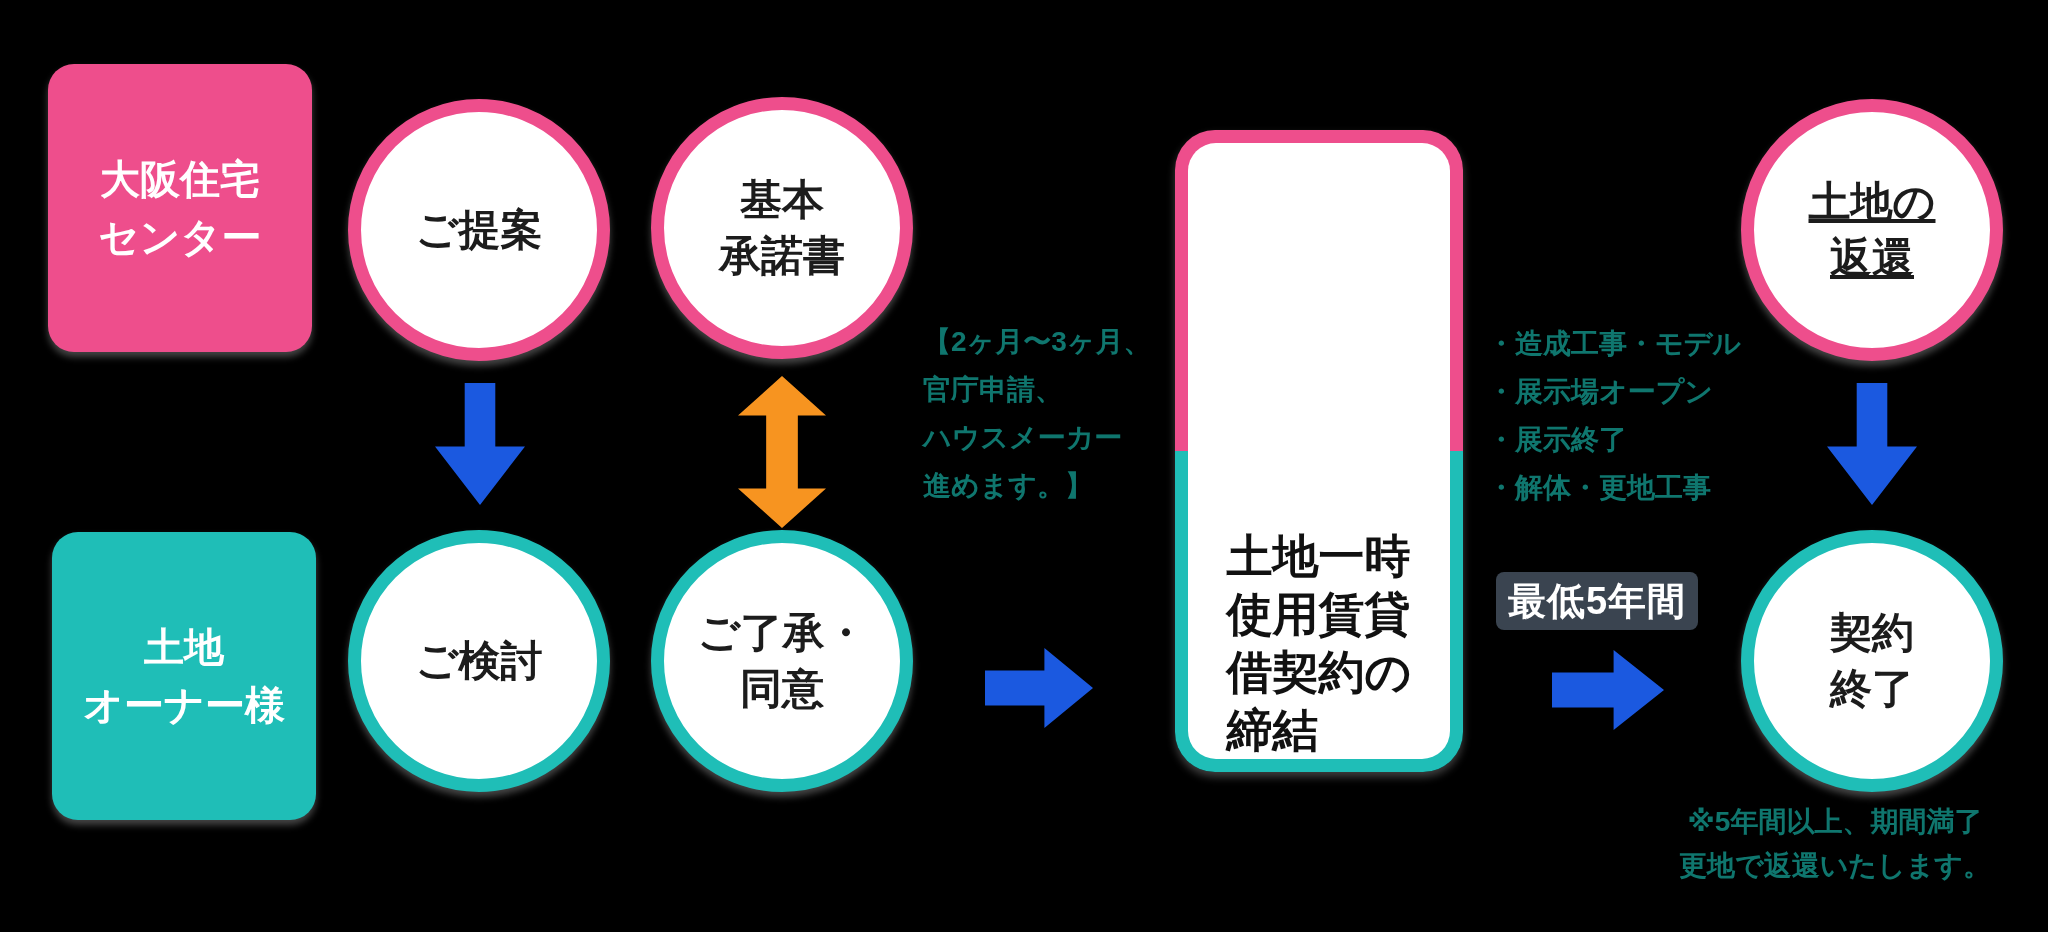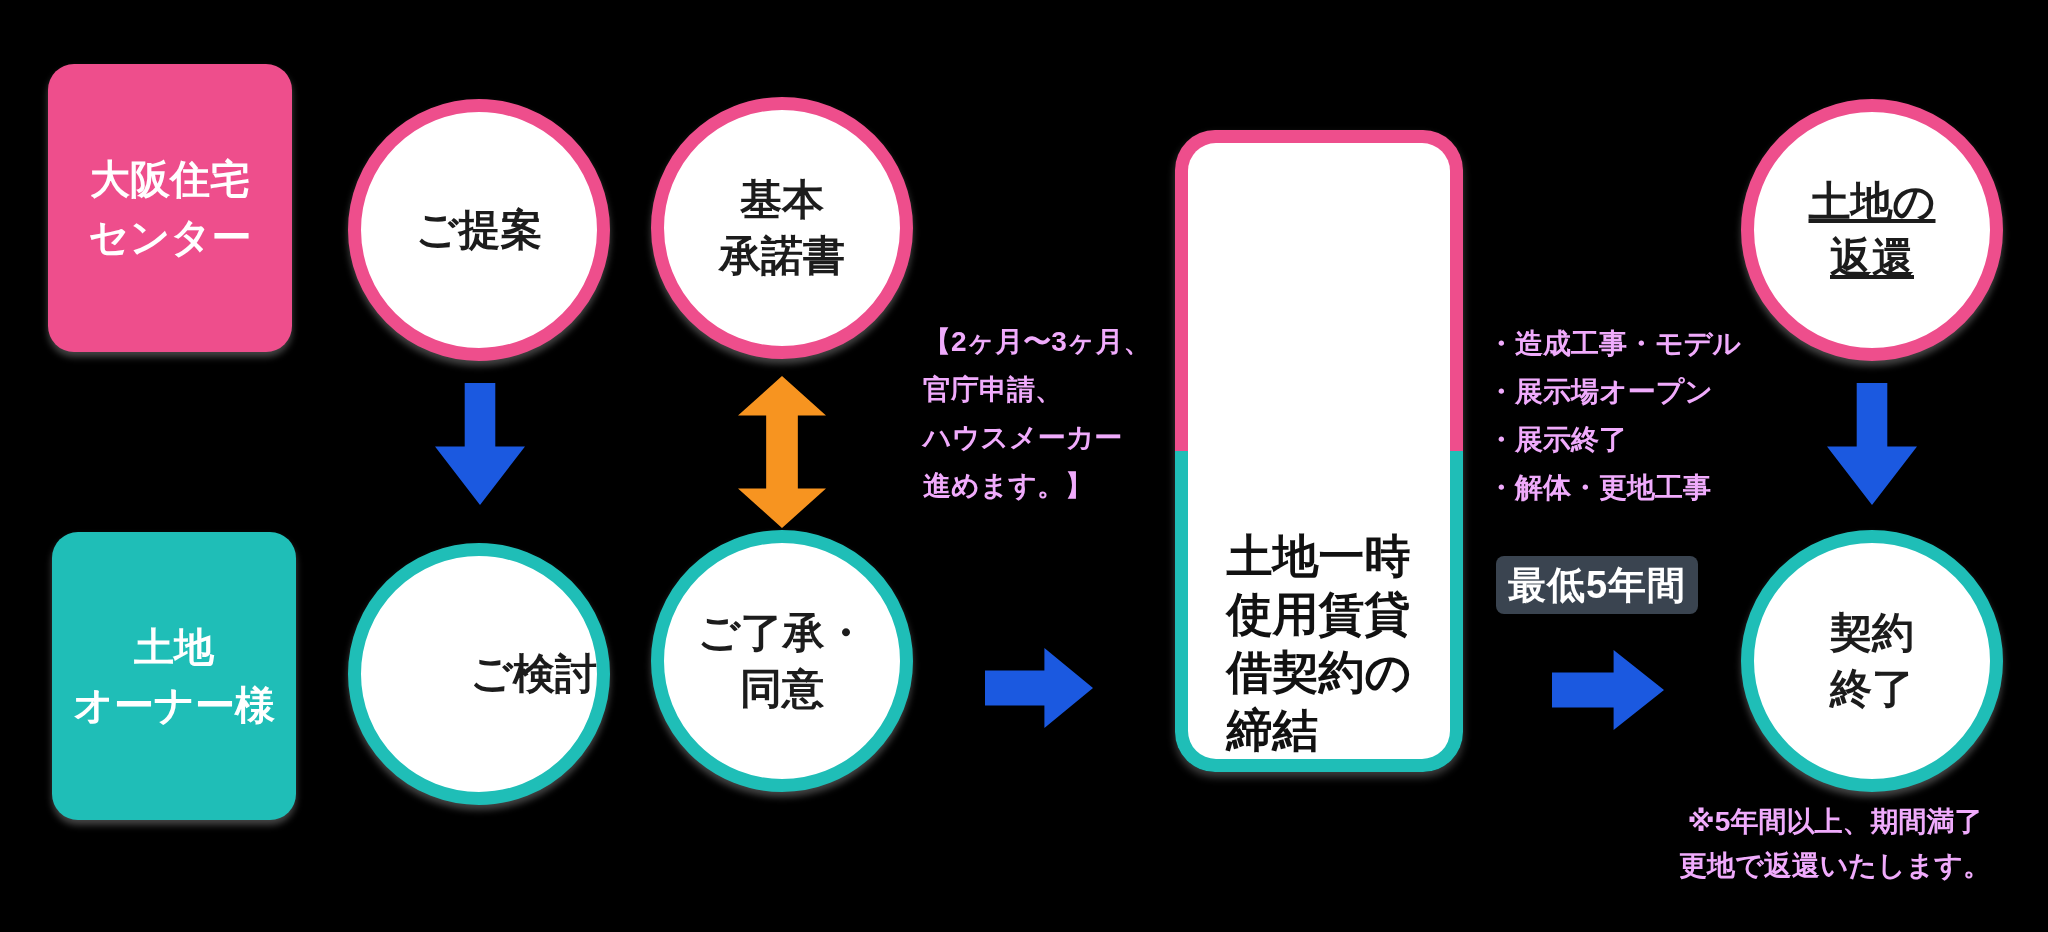"大阪住宅" .actor { width: 244px -> 264px }
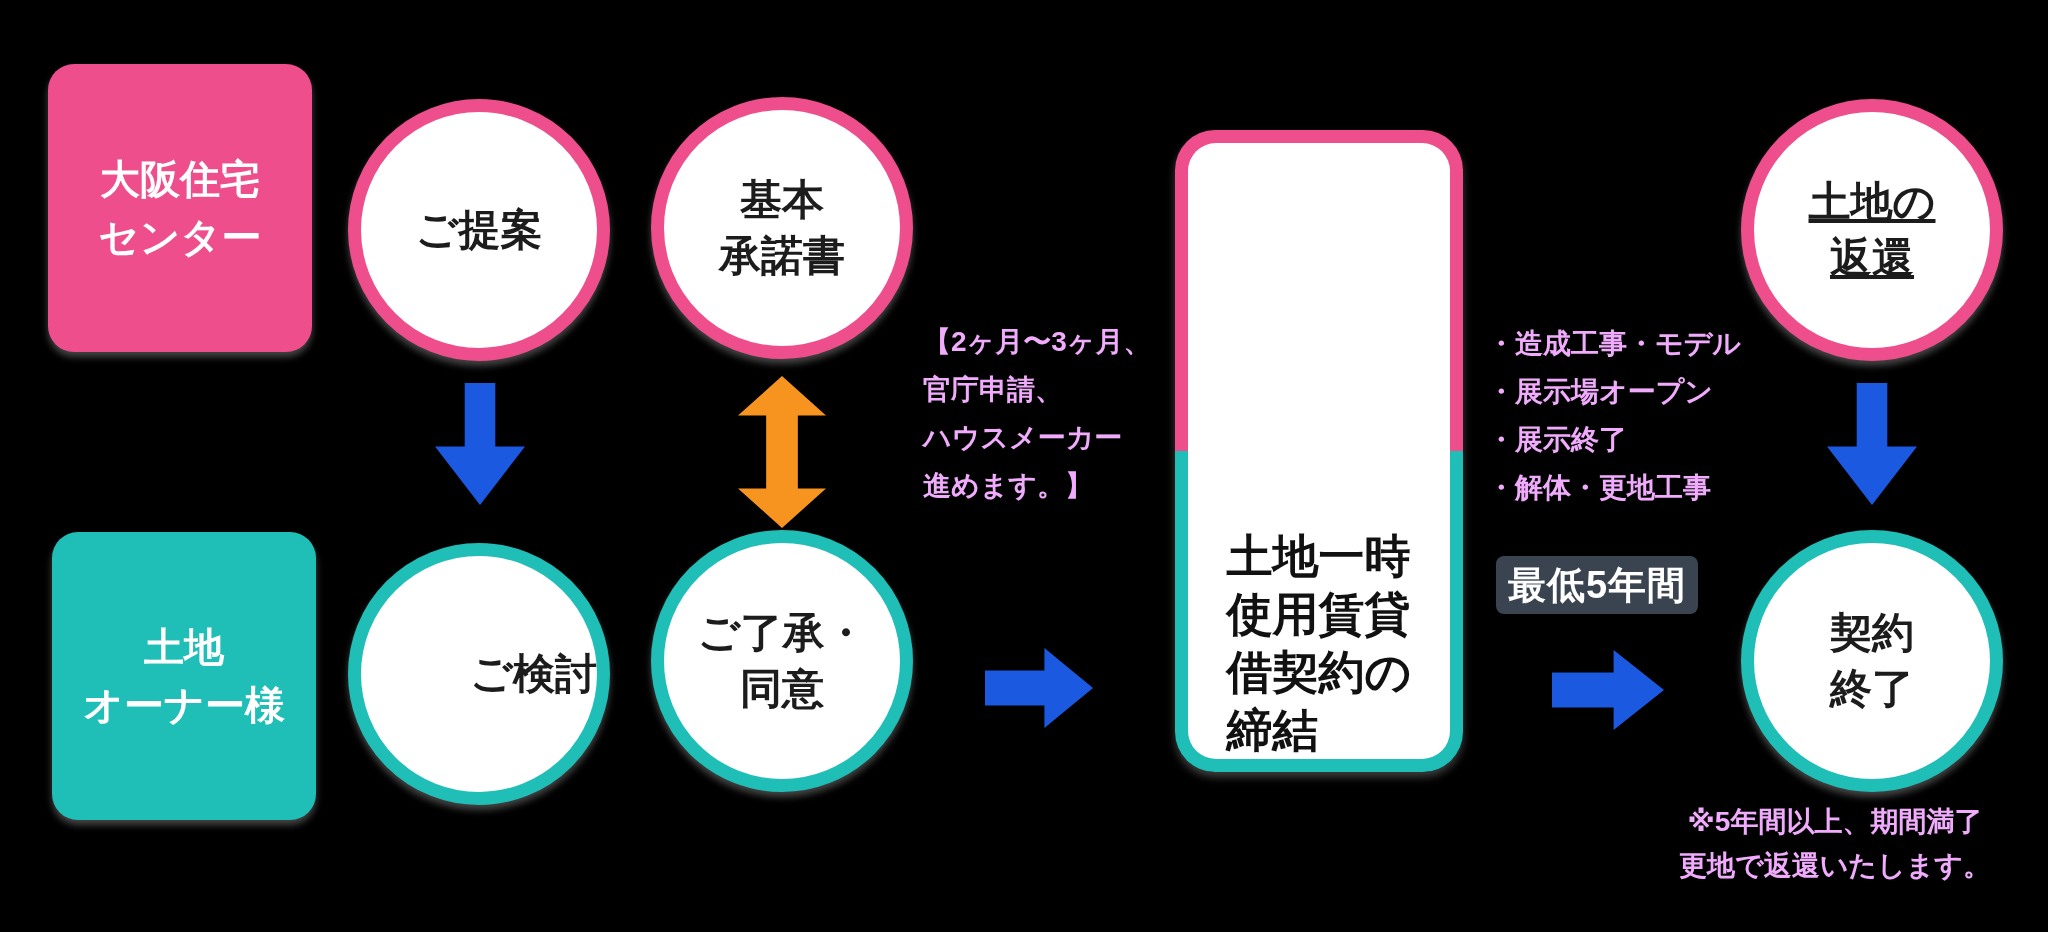"【2ヶ月〜3ヶ月、" .note { color: #f0abfc -> #0f766e }
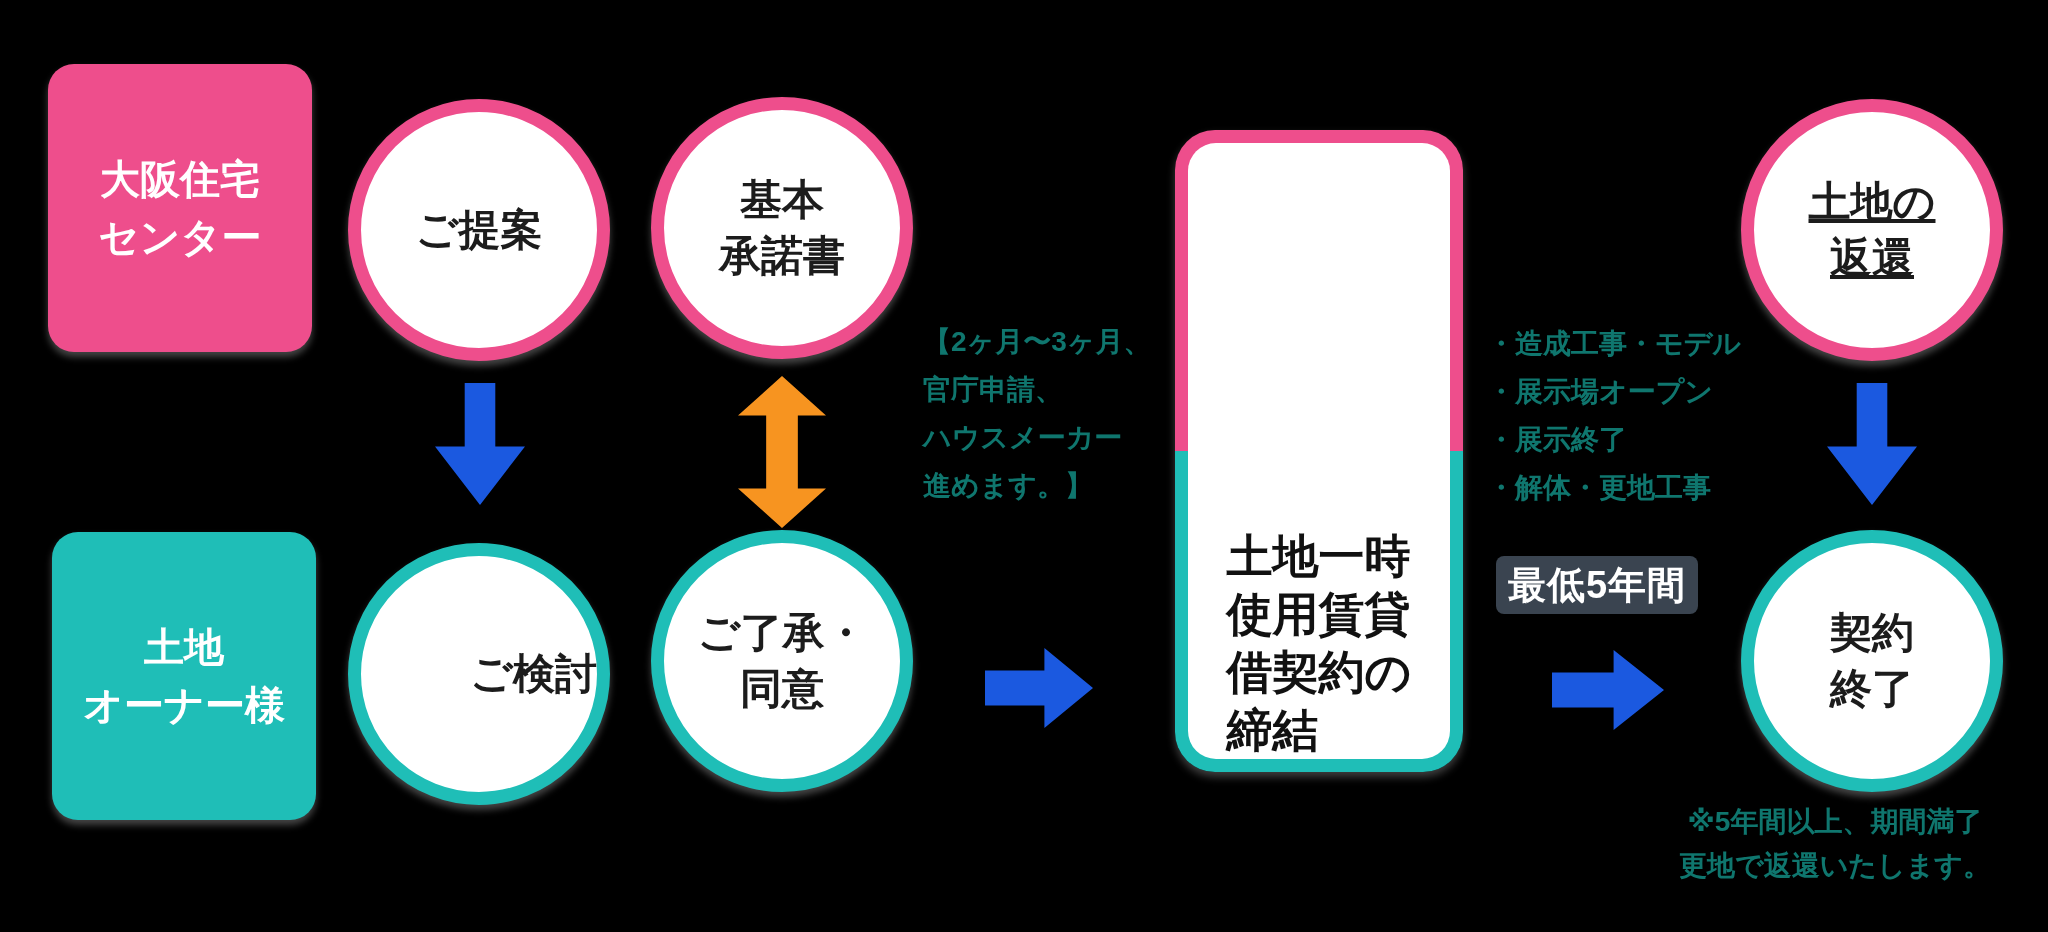"最低5年間" #badge-min-years { top: 556px -> 572px }
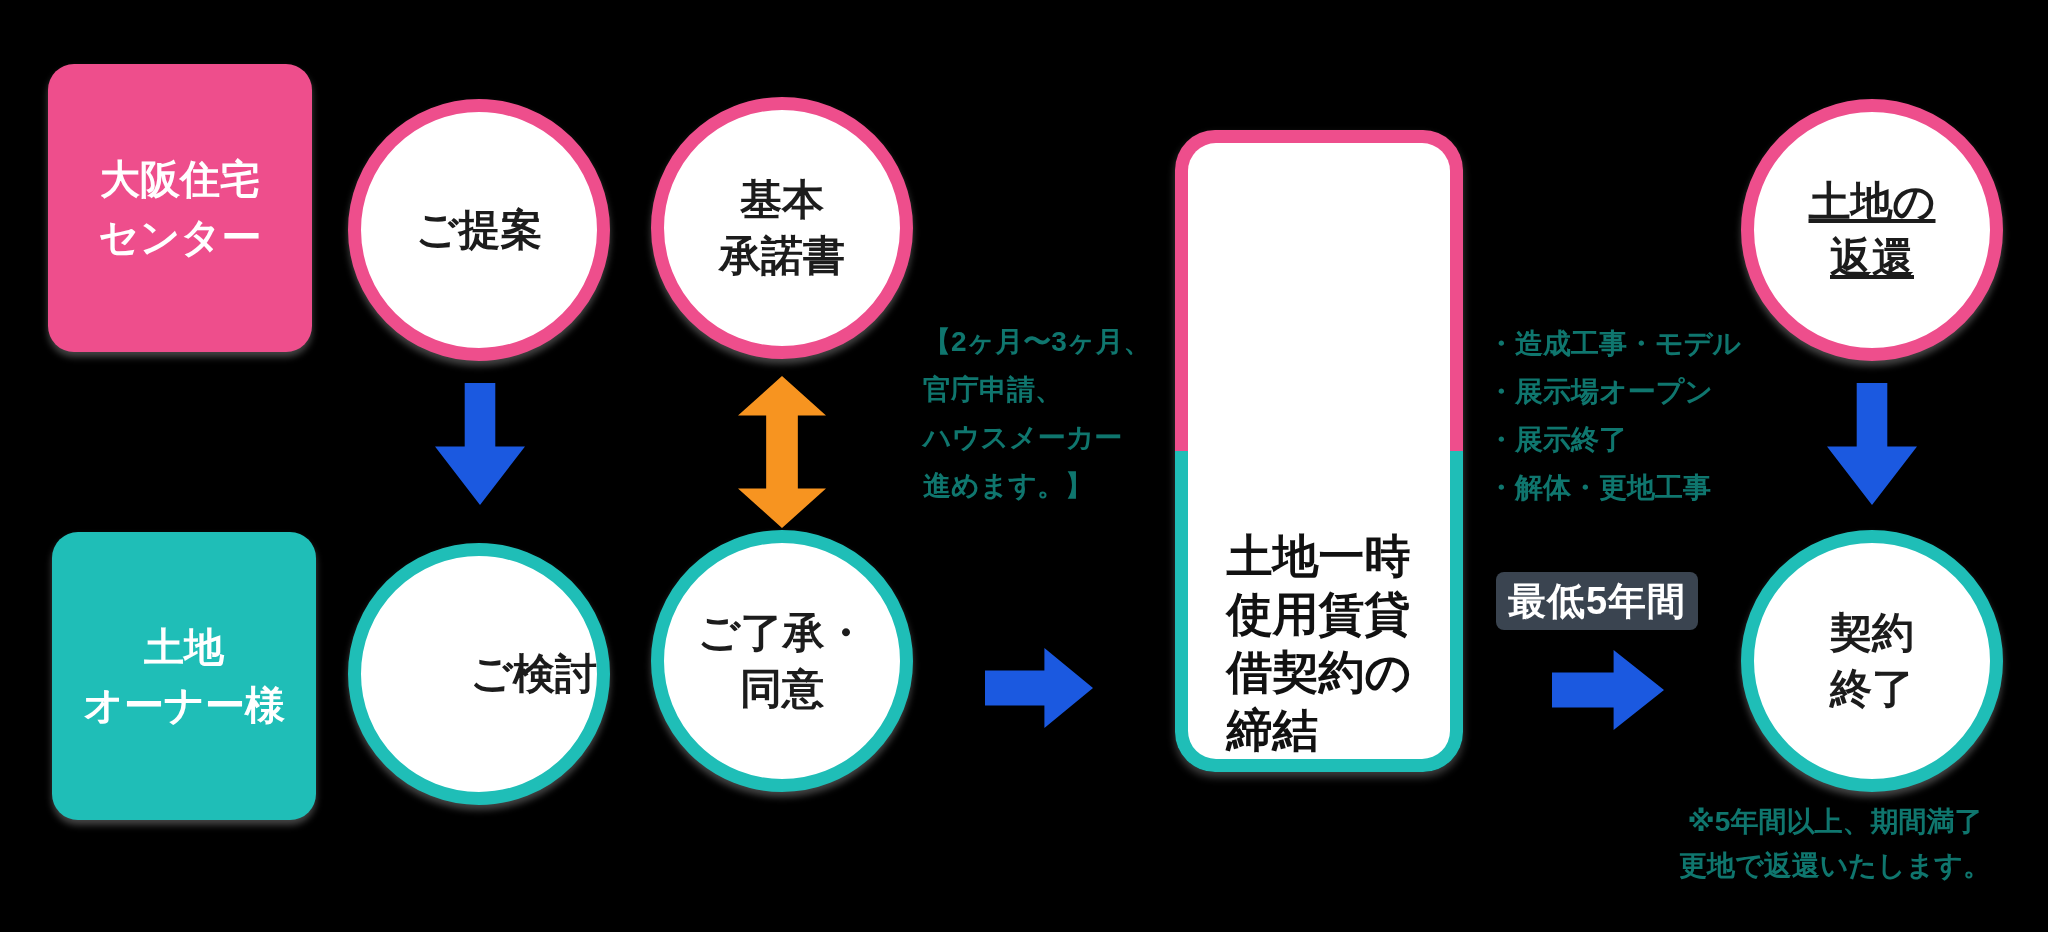"ご検討" #c-consider { align-items: flex-end -> none; top: 543px -> 530px }
